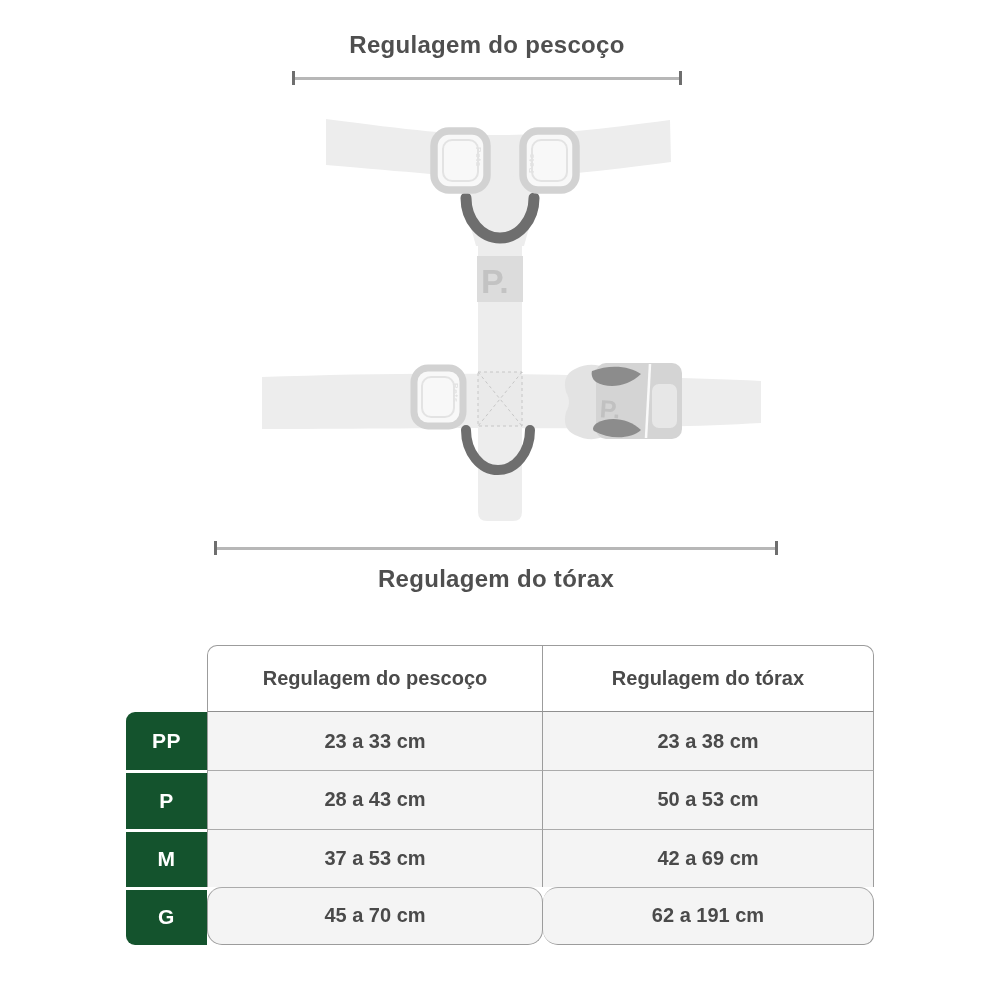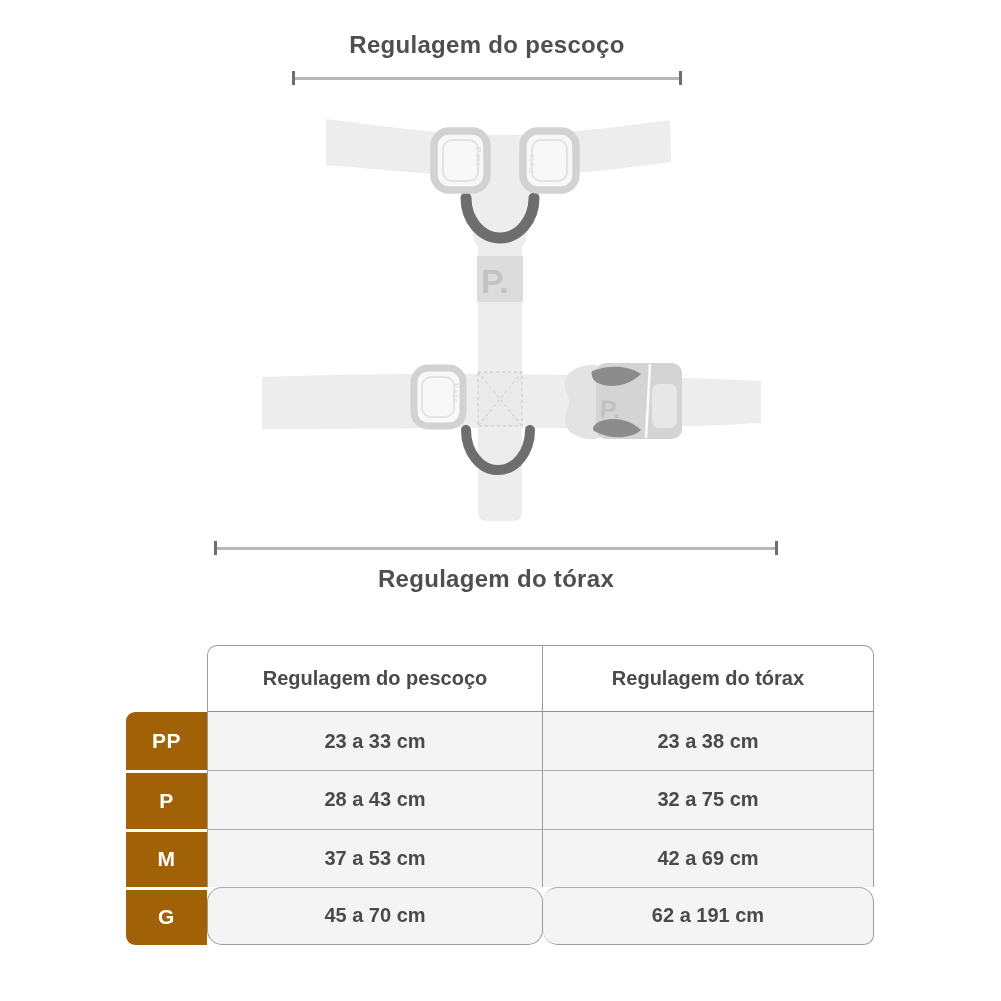"PP" .size-cell { background: #a16207 -> #14532d }
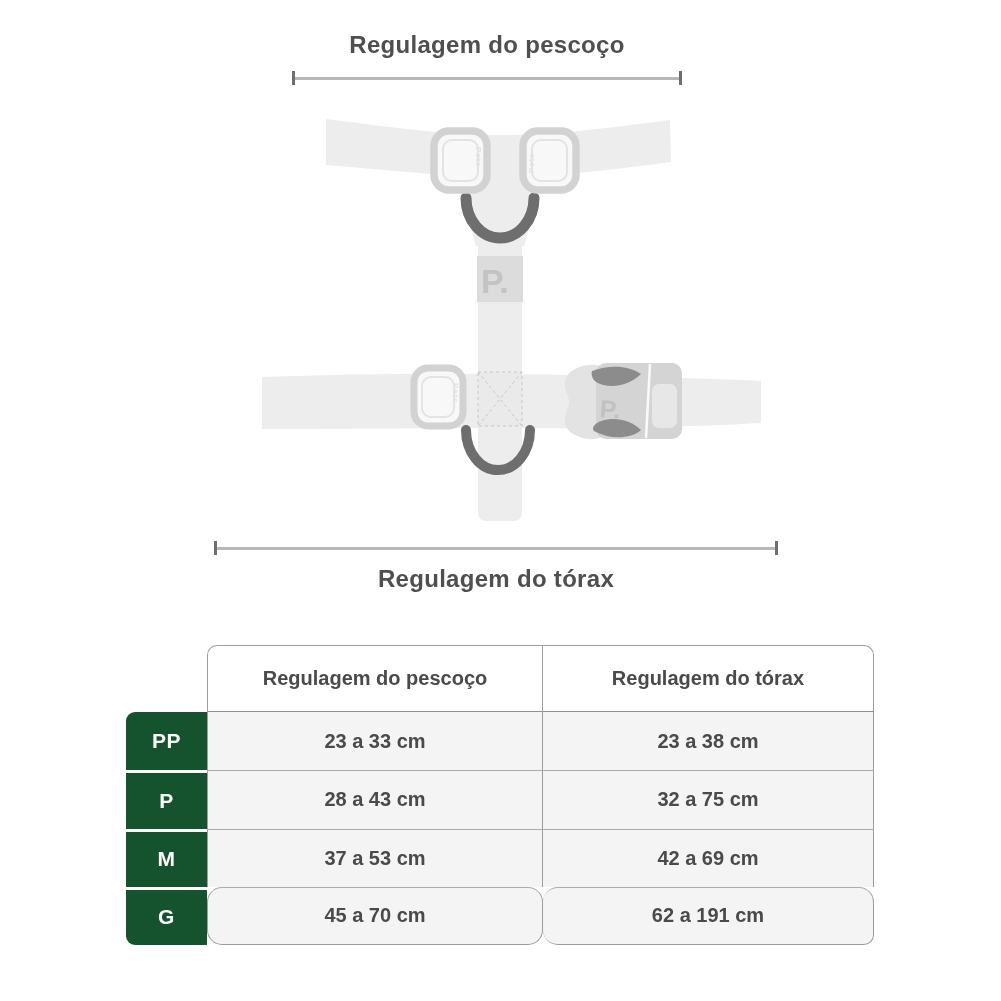"32 a 75 cm" div.data-cell { text: 32 a 75 -> 50 a 53 }
